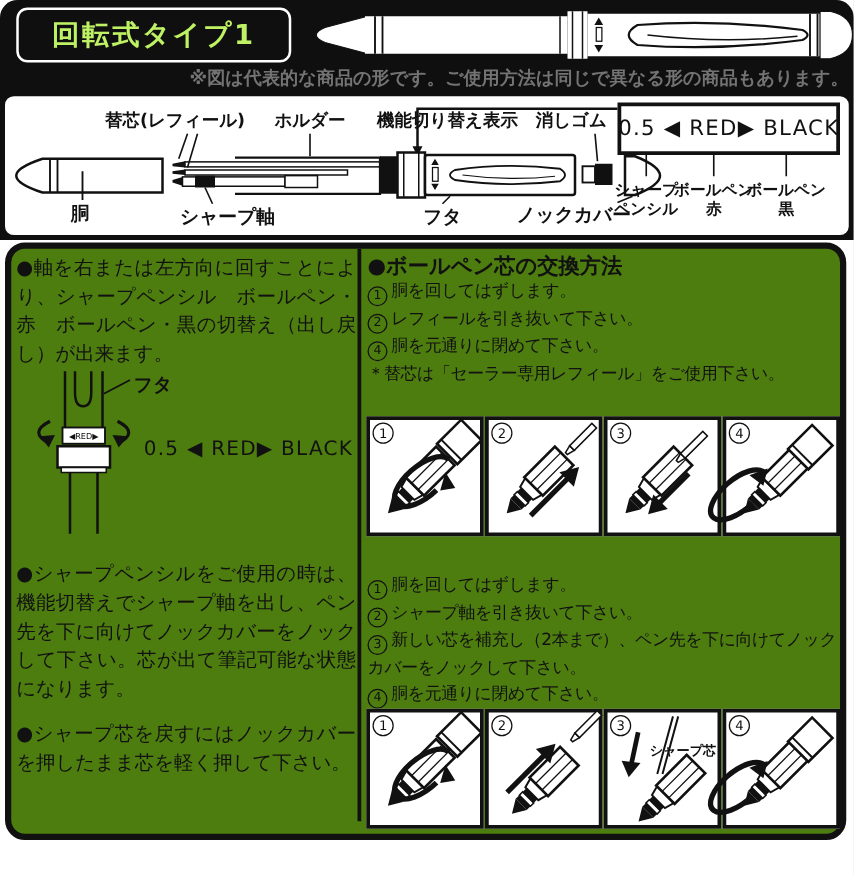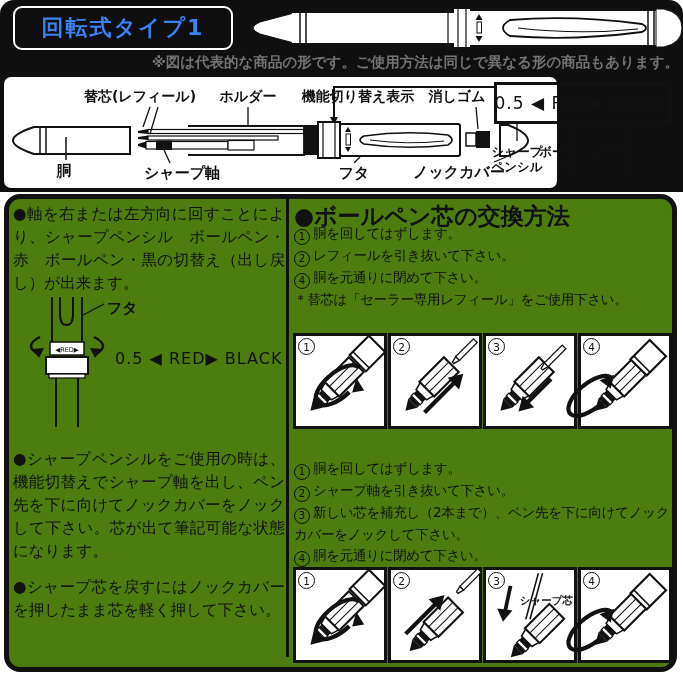"回転式タイプ1" #titlebox { color: #3b82f6 -> #bef264 }
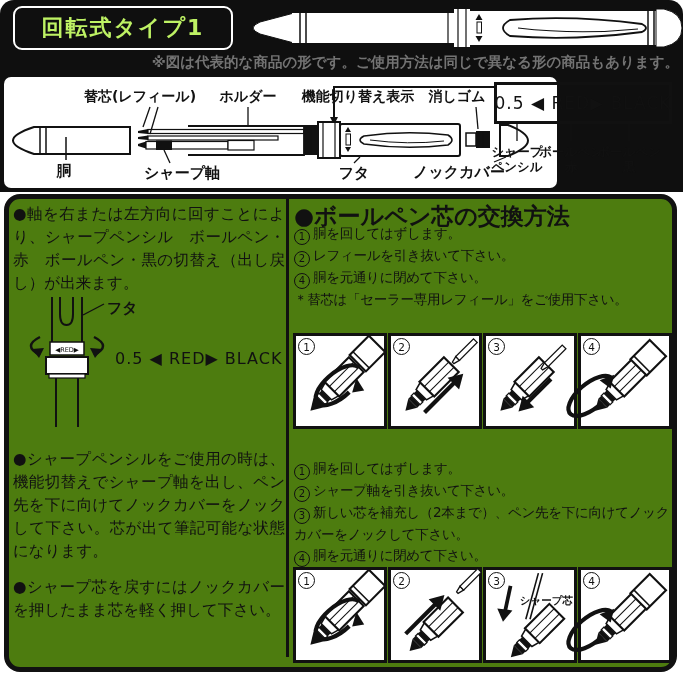"替芯(レフィール)" #box1 { width: 553px -> 675px }
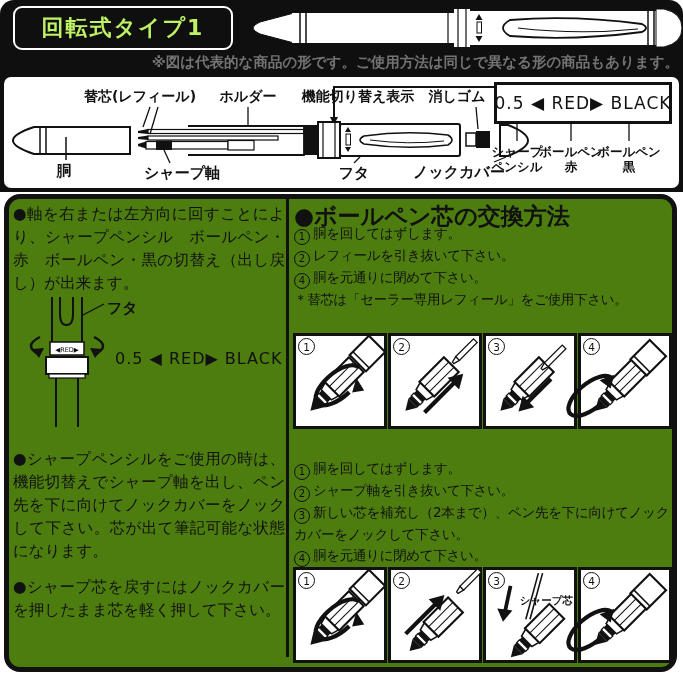"●ボールペン芯の交換方法" .rhead { font-size: 23px -> 17px }
